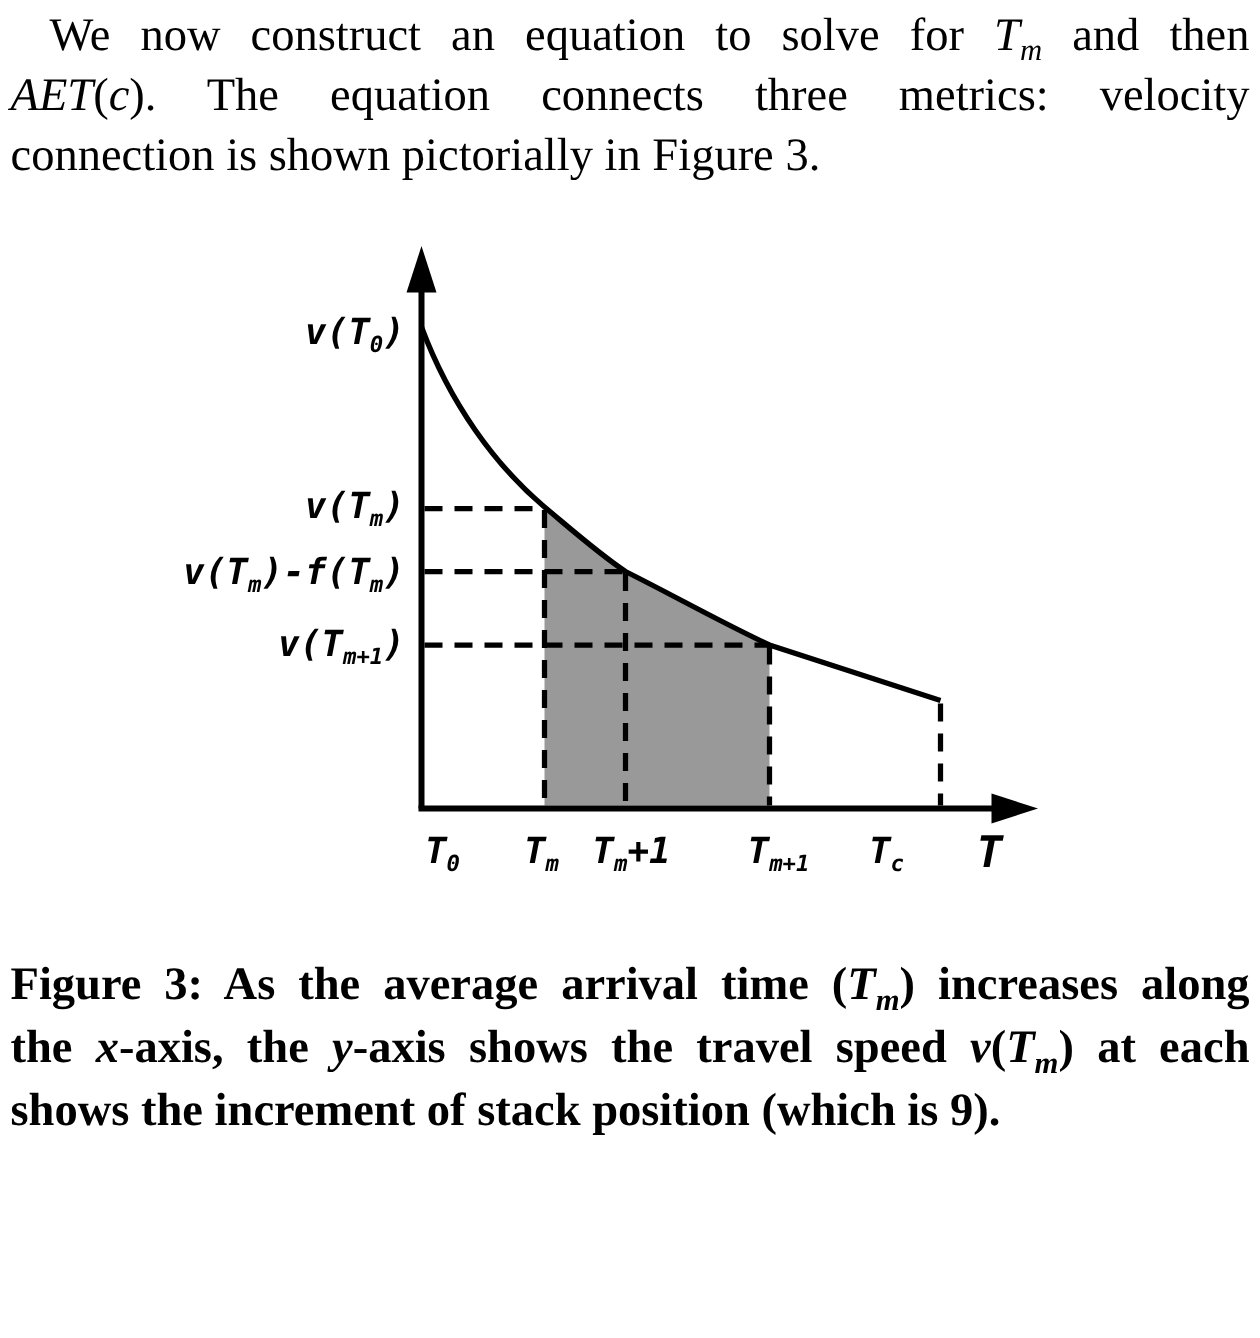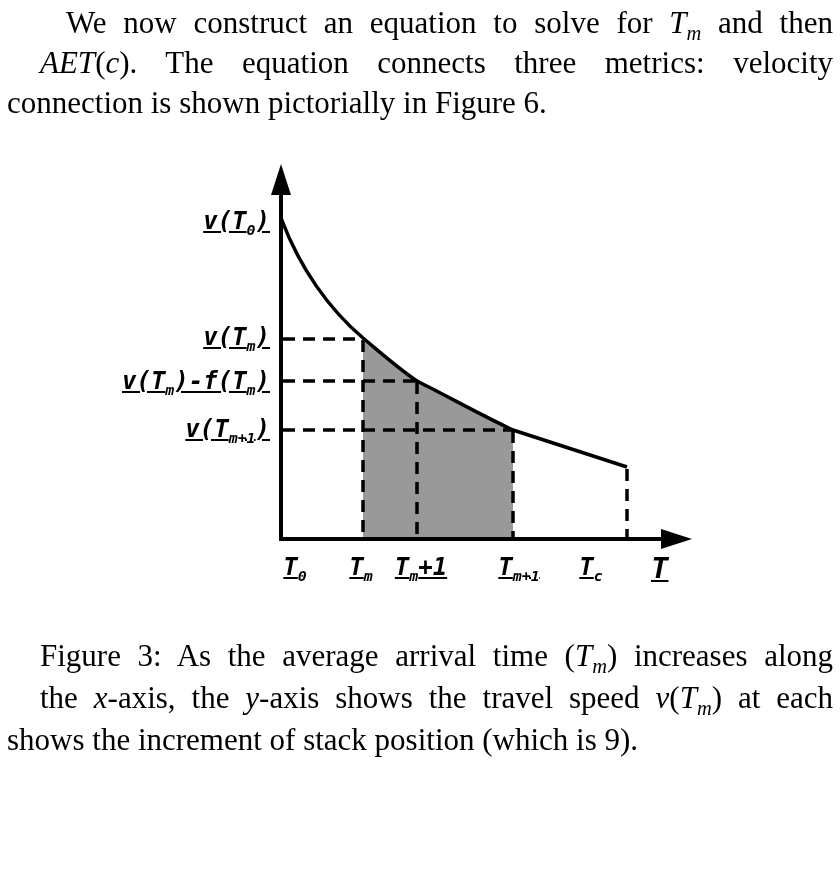"We now construct an equation" .jl { margin-left: 33px -> none }
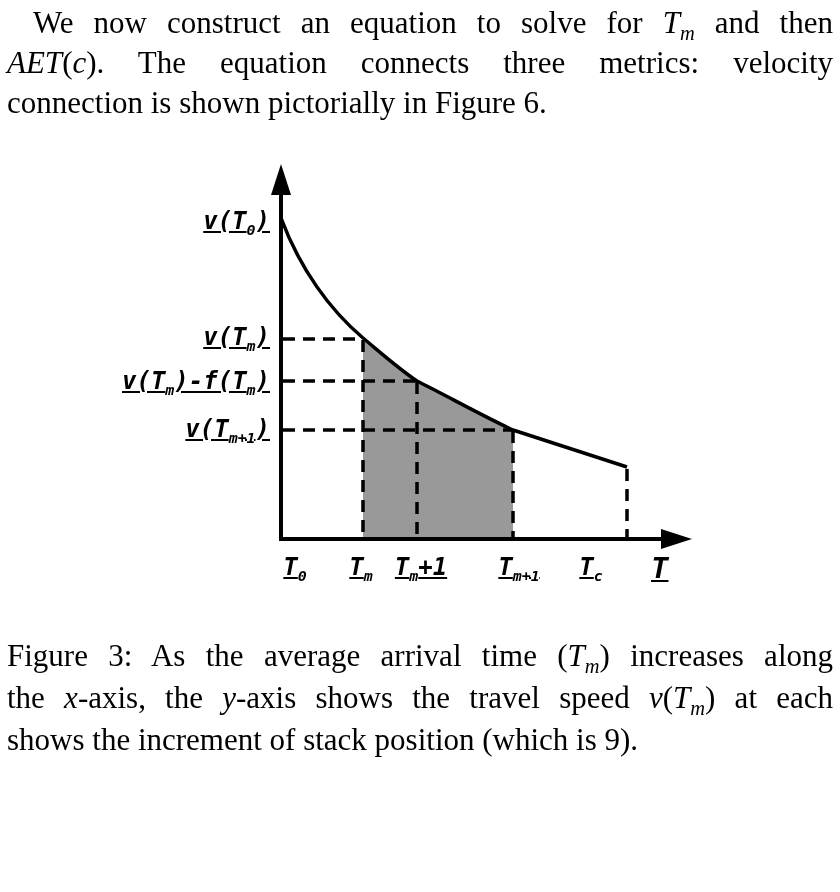"connection is shown pictorially in" div.line { text: 6 -> 3 }
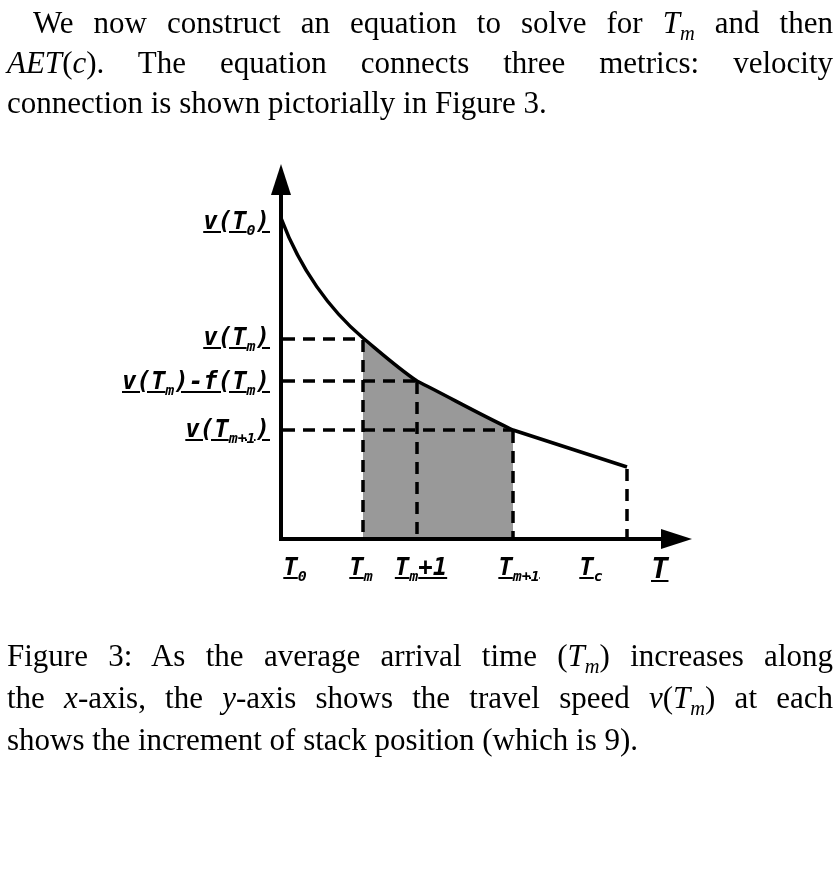"v(T0)" .fig-label { text-decoration: underline -> none }
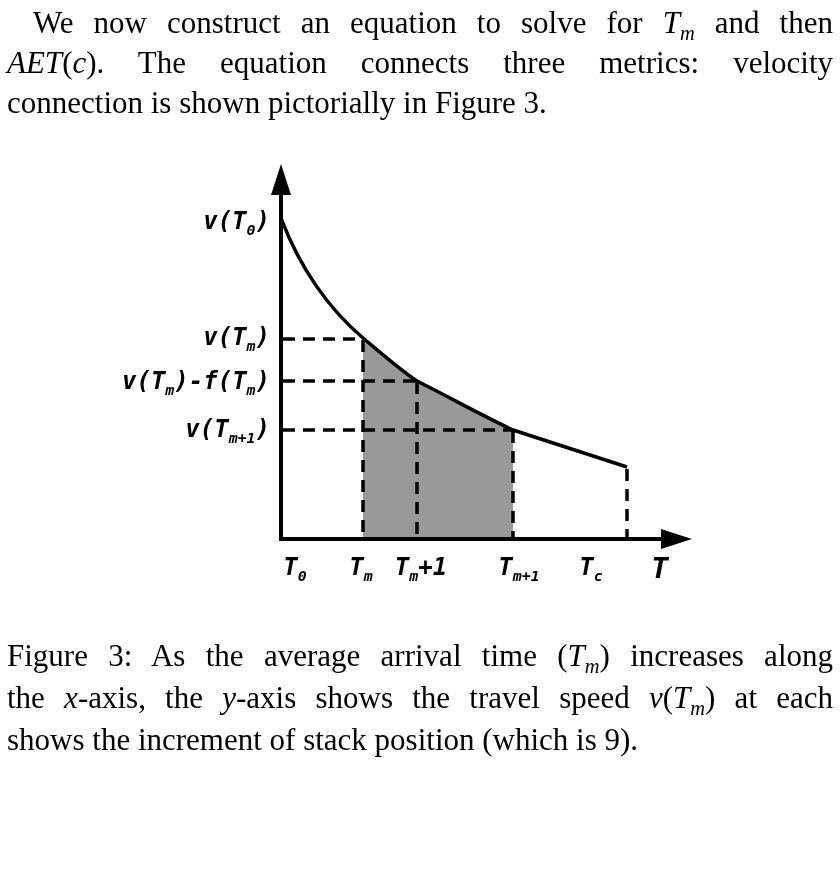"Figure 3: As the average" .cap { font-weight: none -> bold }
